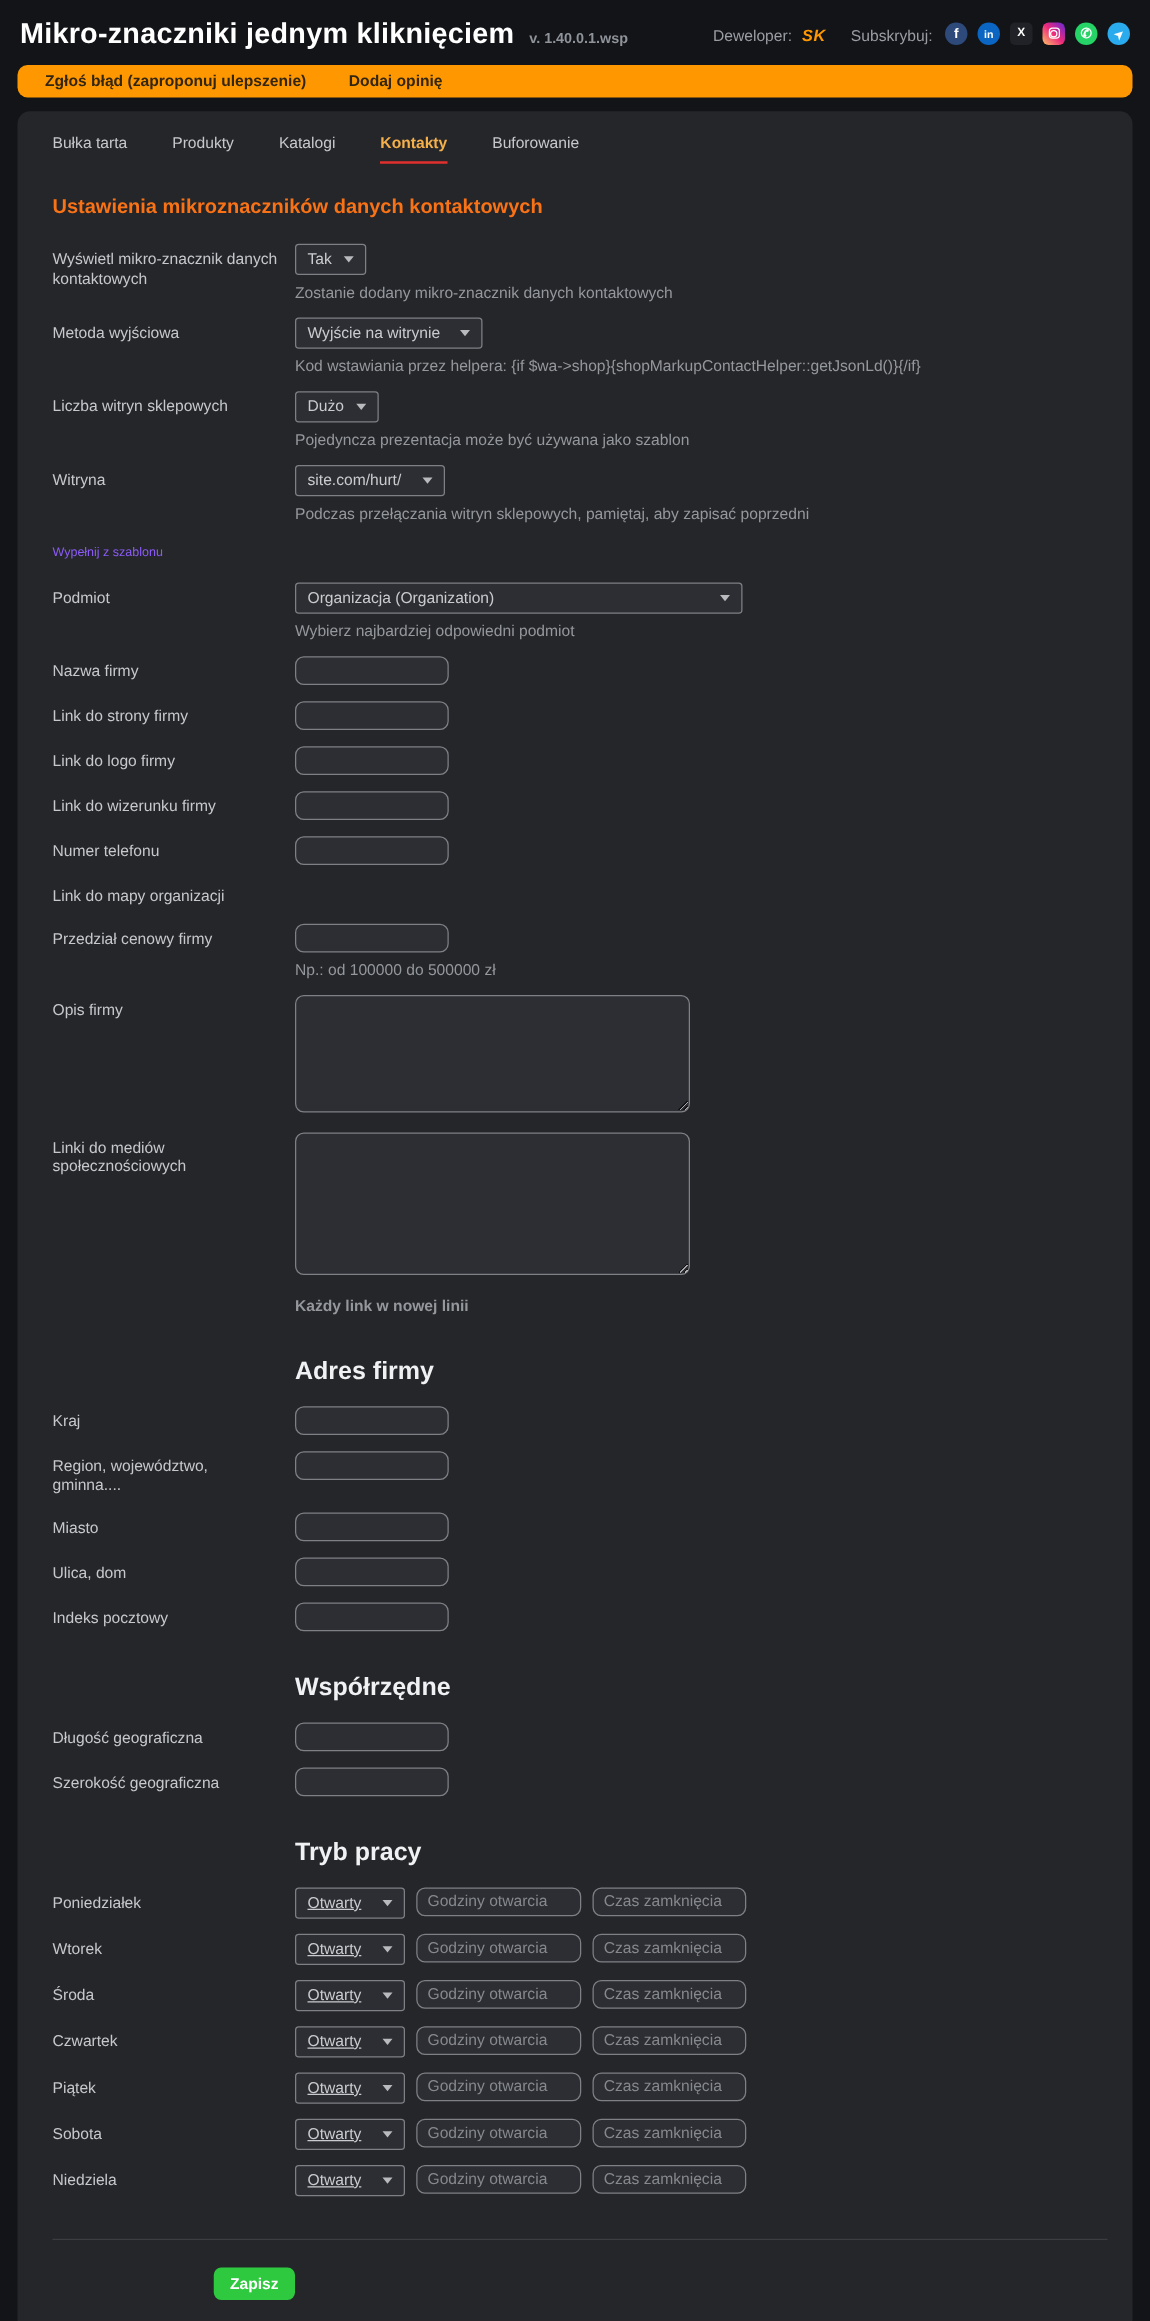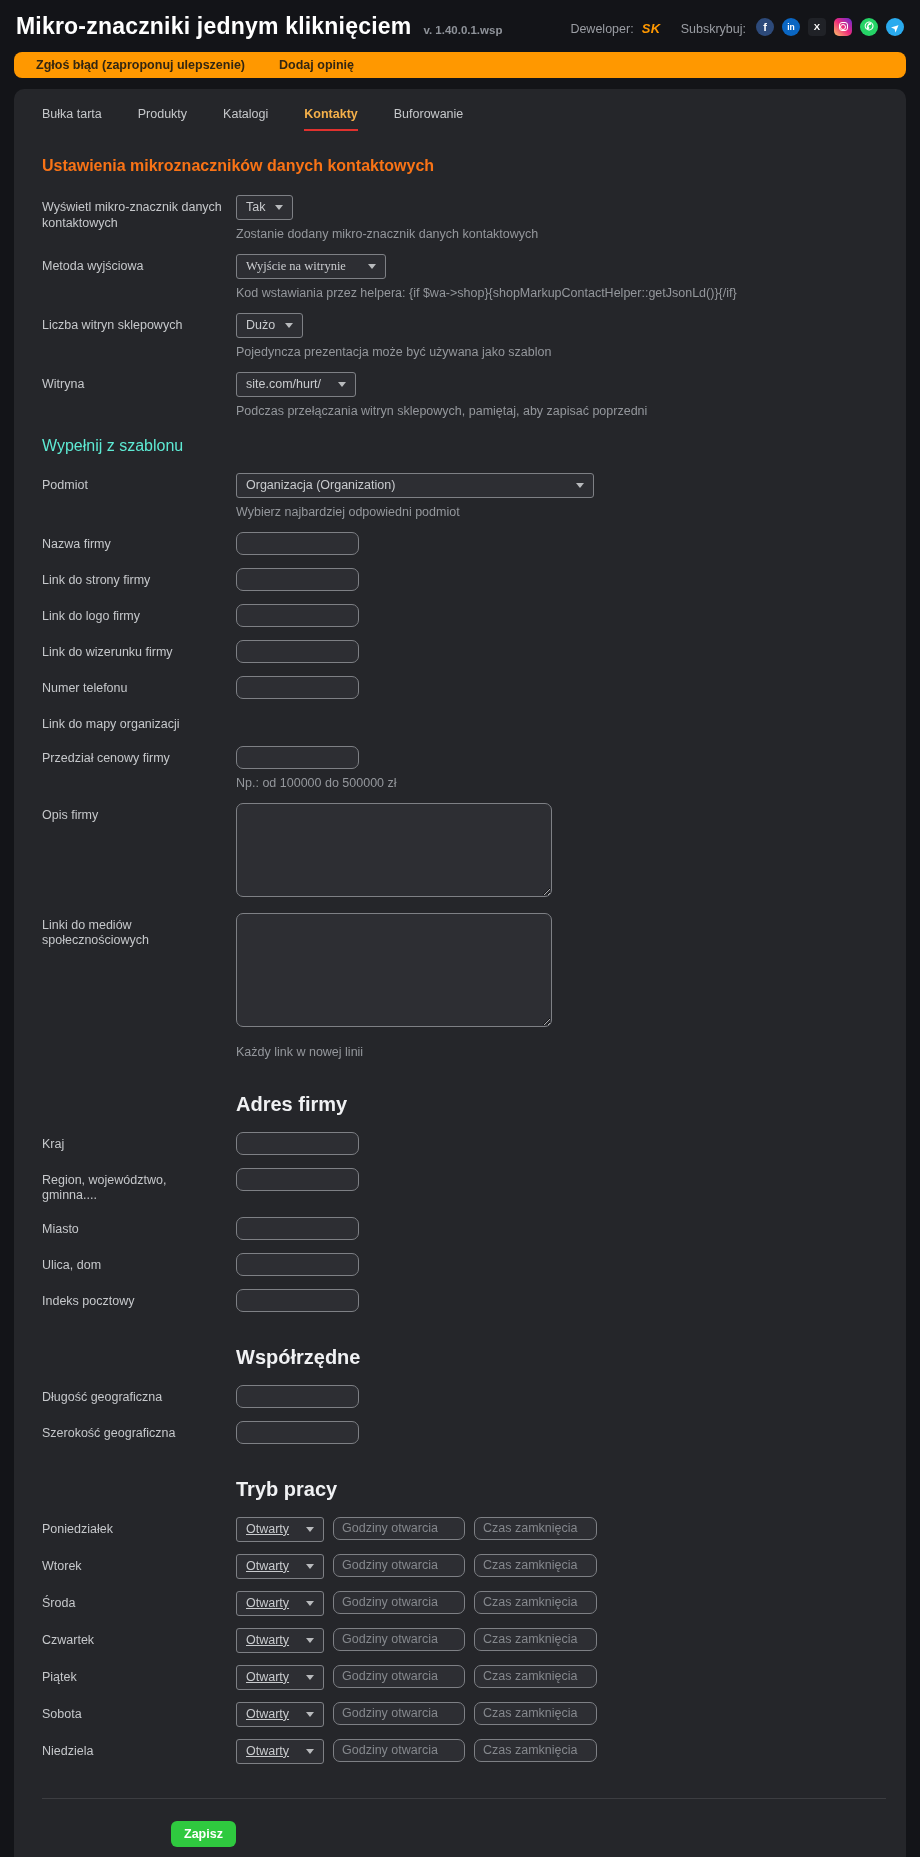"Wyjście na witrynie" .sel-md .sel-val { font-family: Liberation Serif, serif -> none }
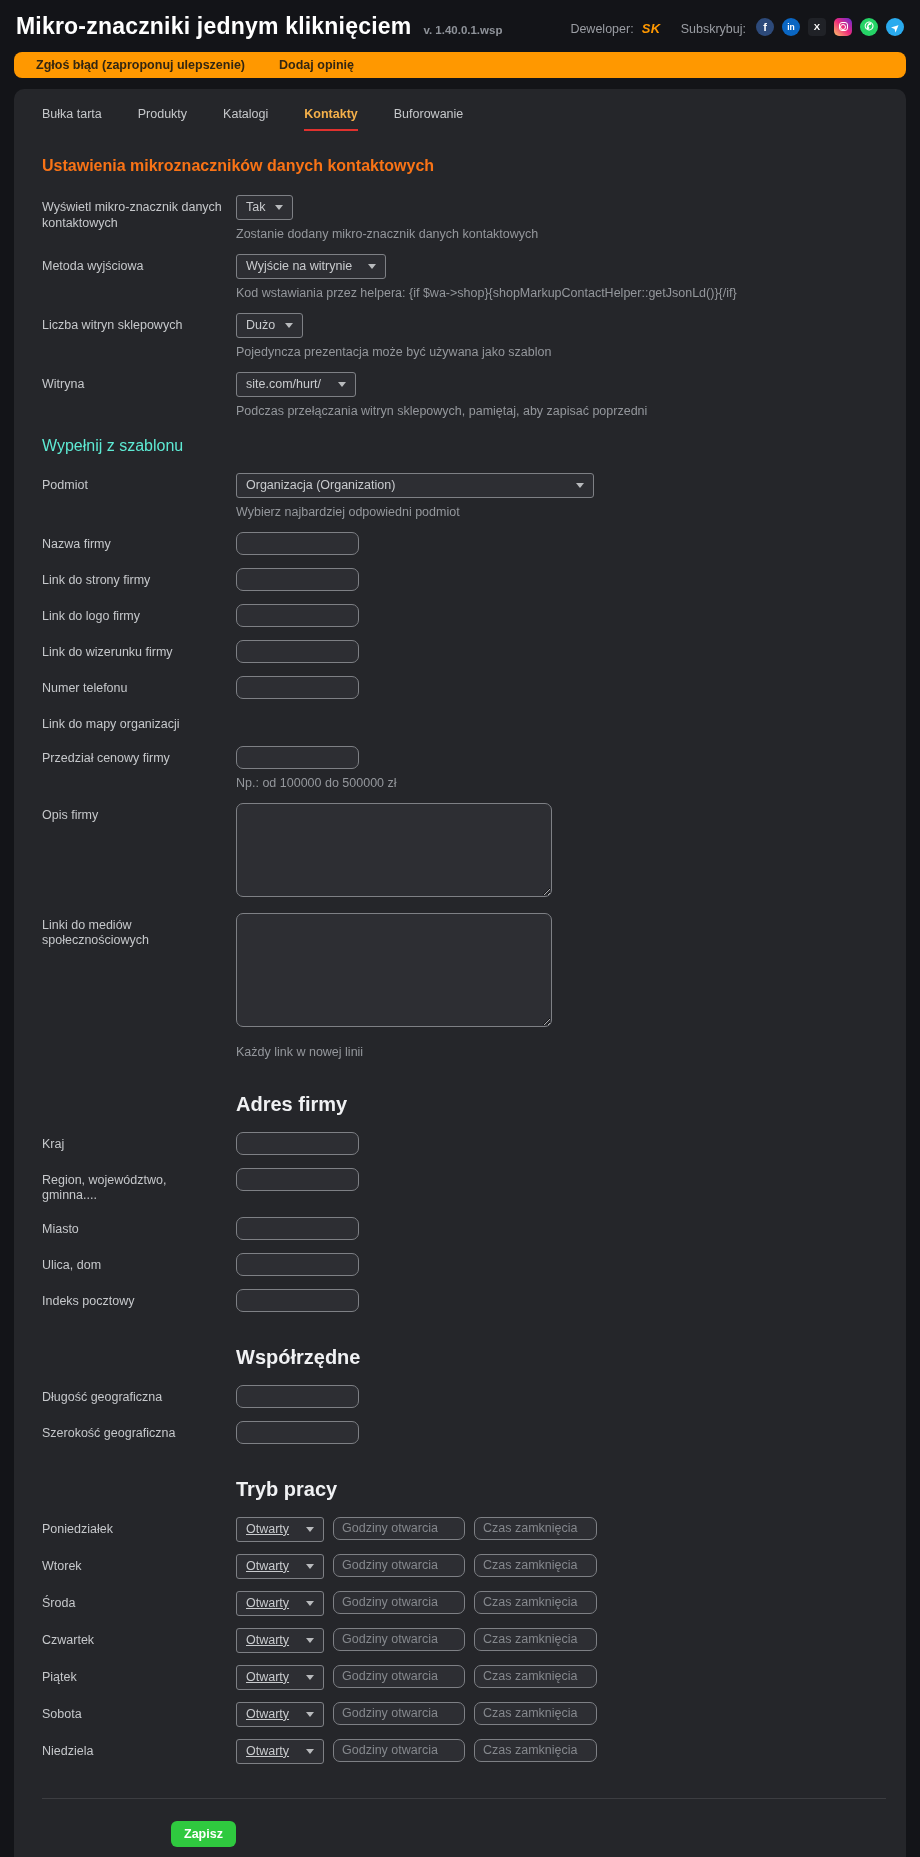"Wypełnij z szablonu" .fill-link { color: #5eead4 -> #8b5cf6; font-size: 16px -> 10px }
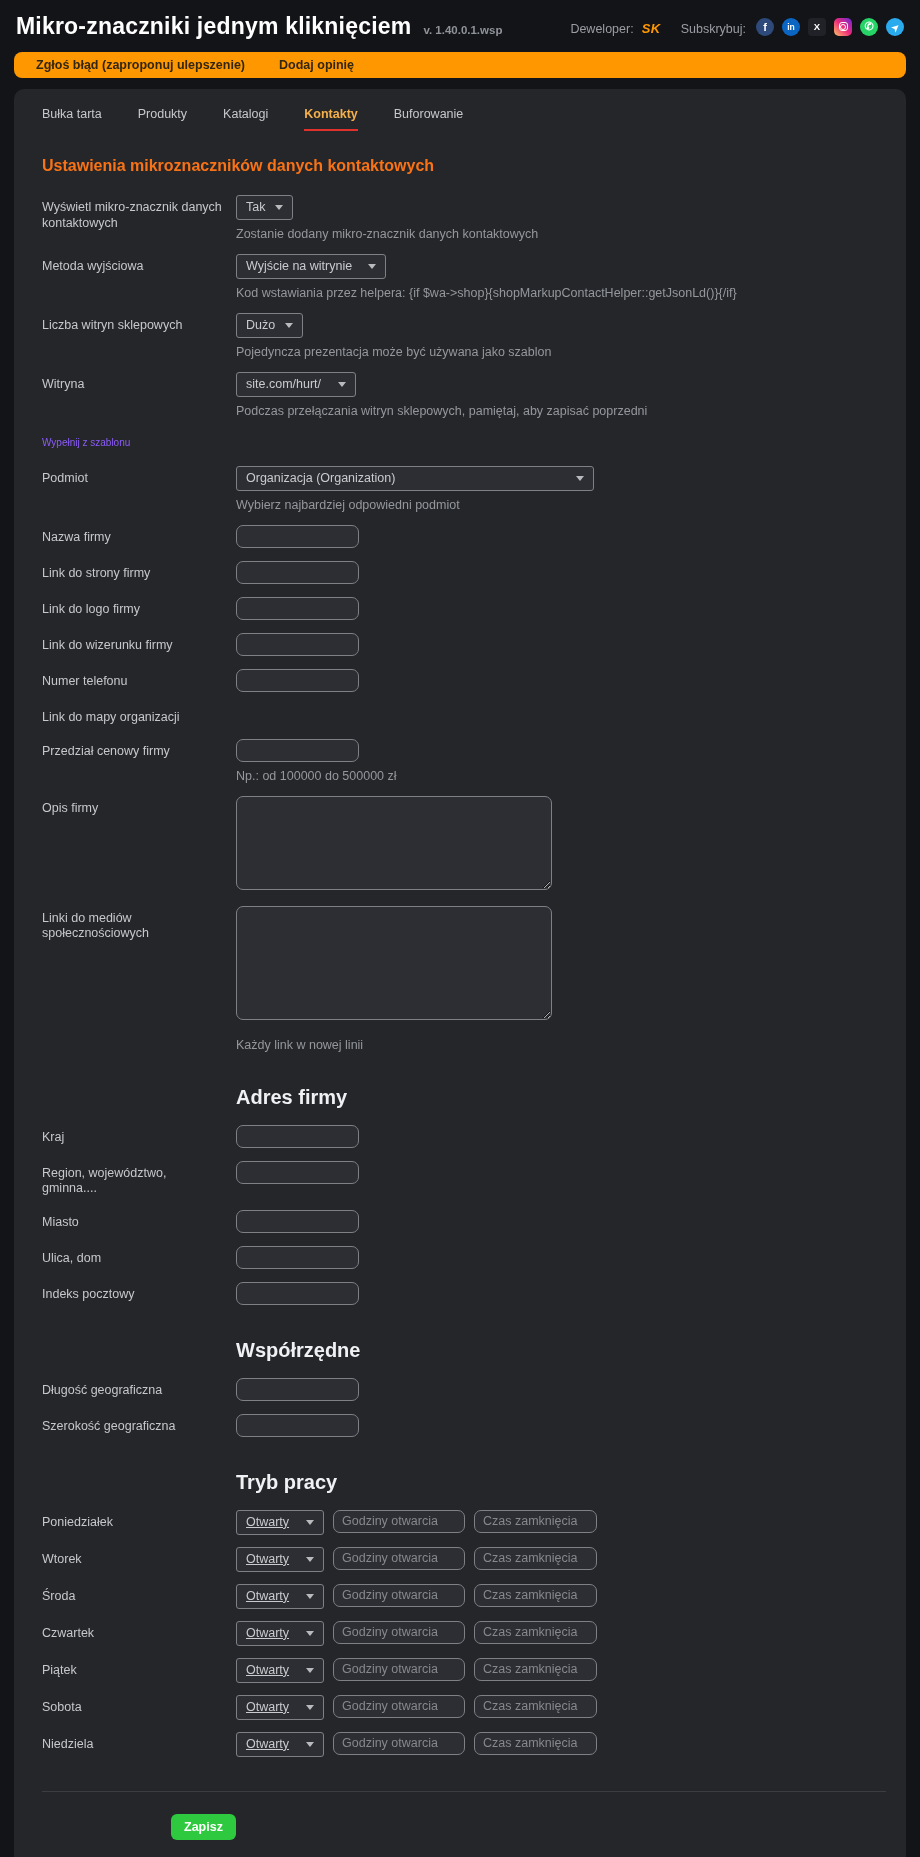"Każdy link w nowej linii" div.hint { font-weight: none -> bold }
